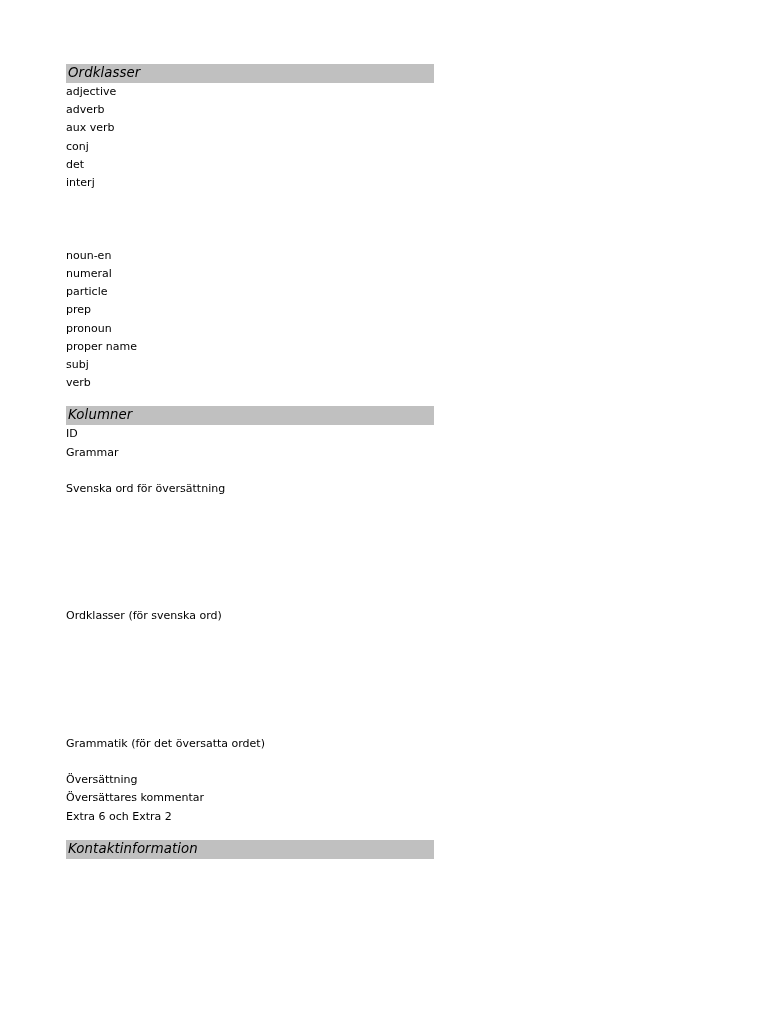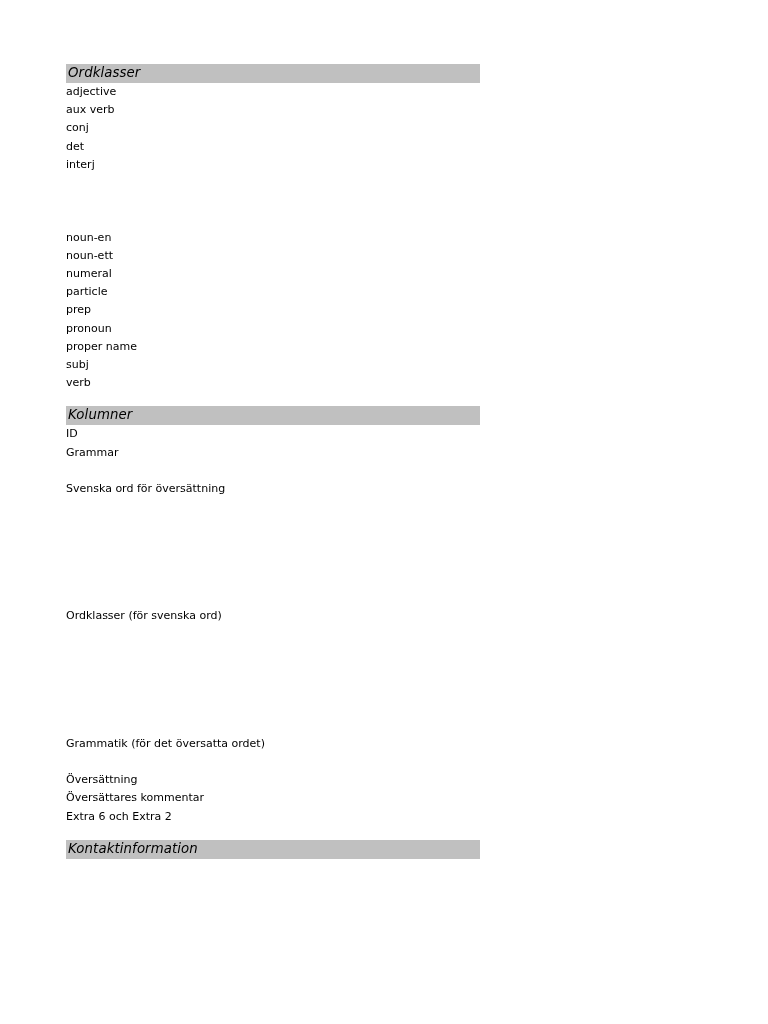"Ordklasser" .section-bar { width: 414px -> 368px }
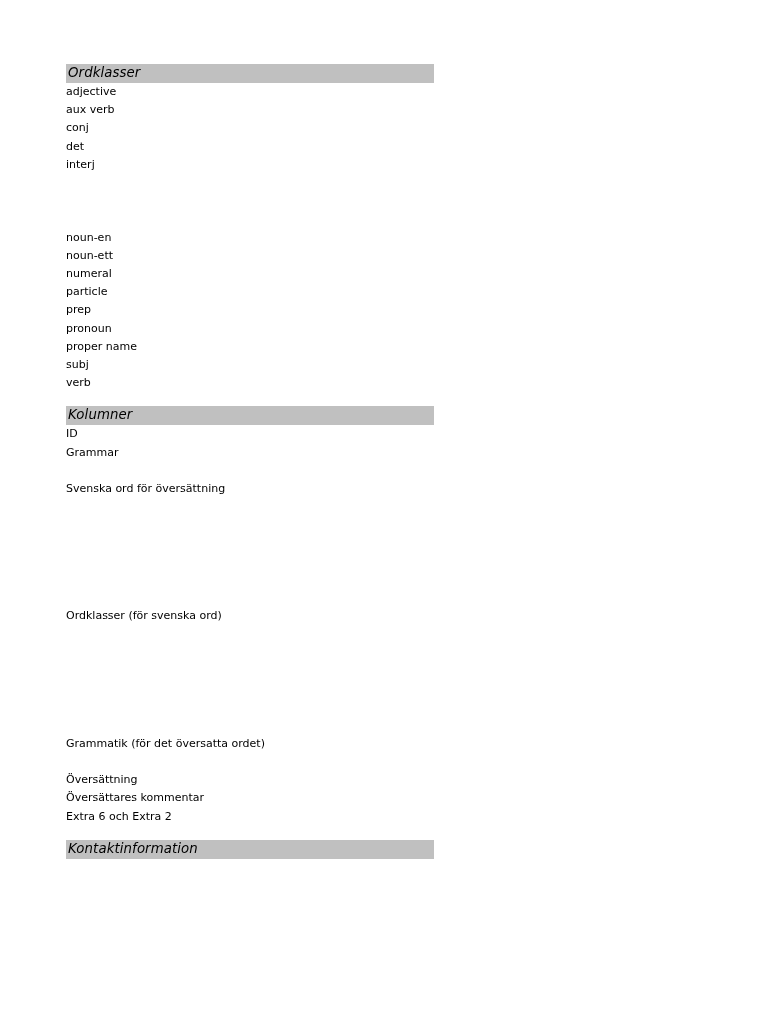"adverb" div.line { html: none -> <div>adverb</div> }
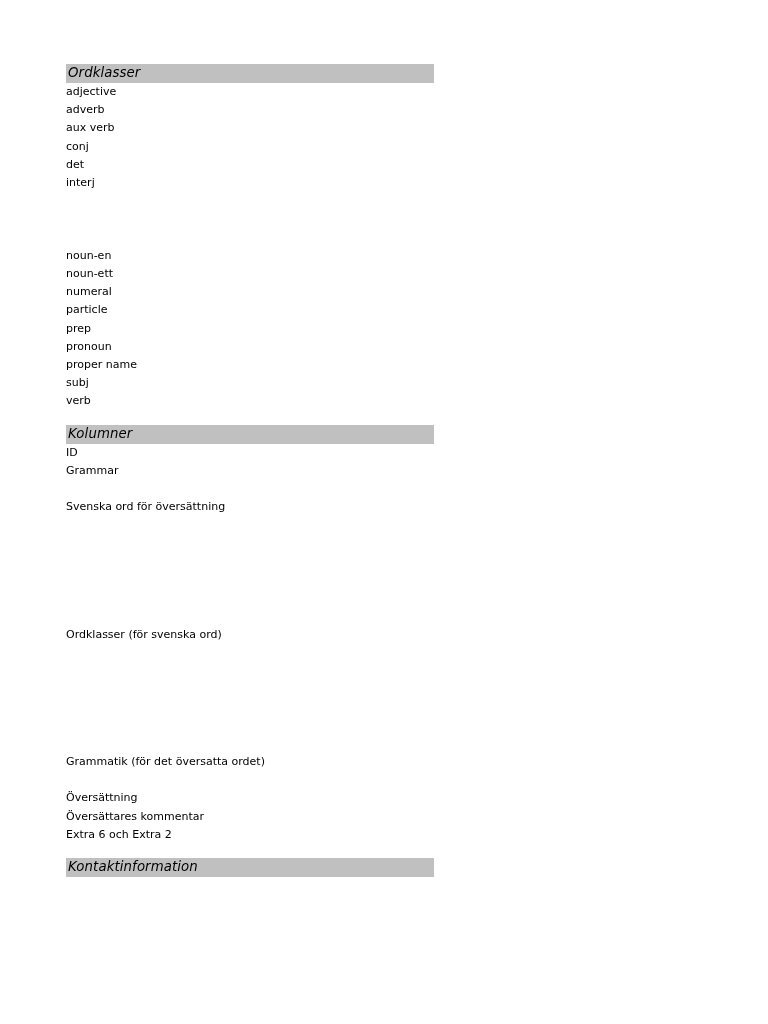"noun-ett" div.line { html: <div>noun-ett</div> -> none }
